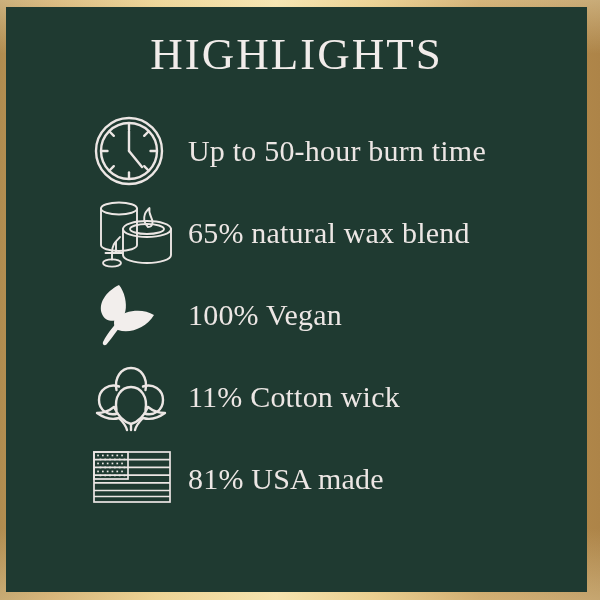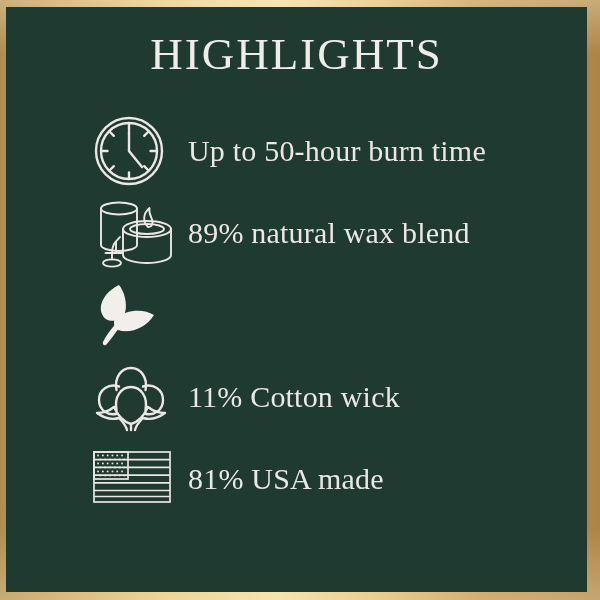"89% natural wax blend" div.feature-label { text: 89% -> 65% }
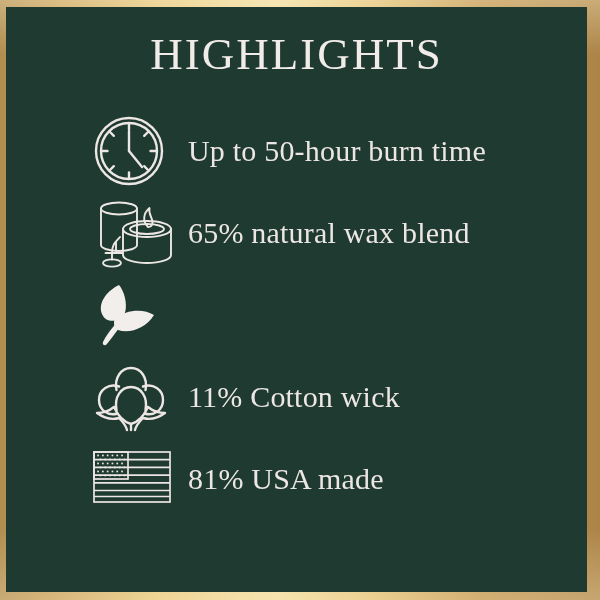"100% Vegan" div.feature-label { html: none -> <div>100% Vegan</div> }
